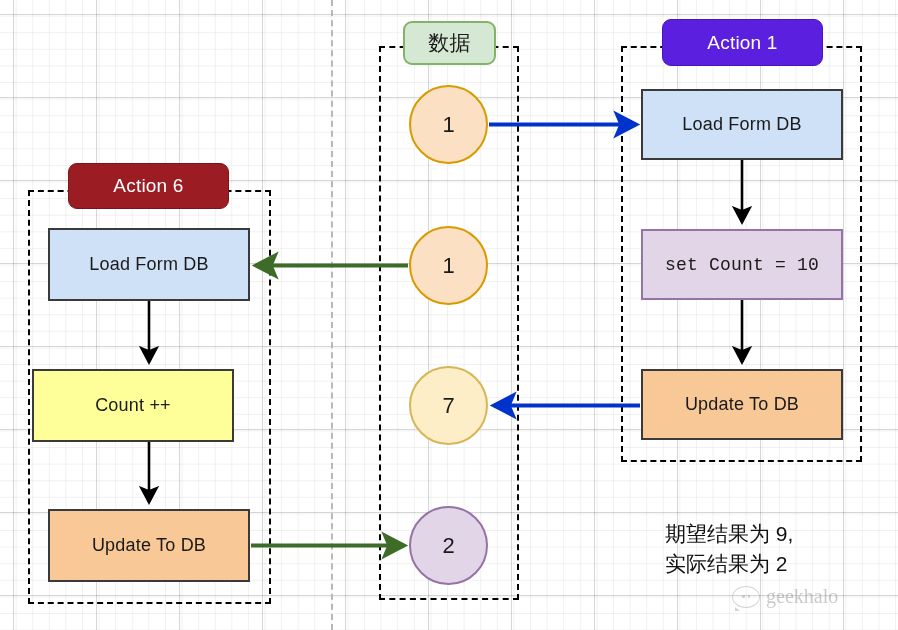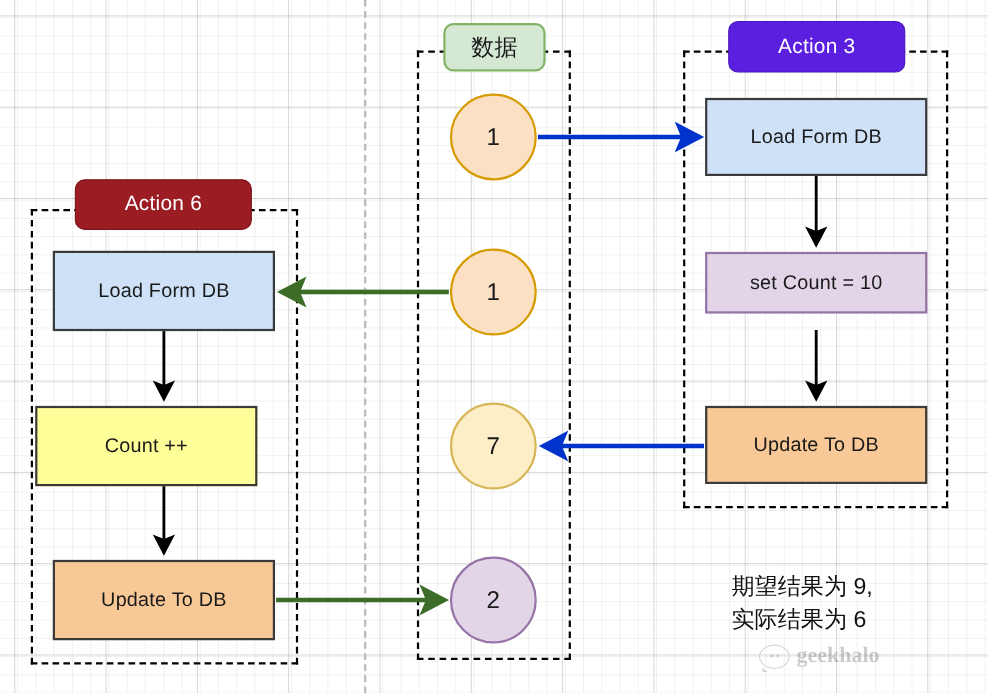"Action 3" span { text: 3 -> 1 }
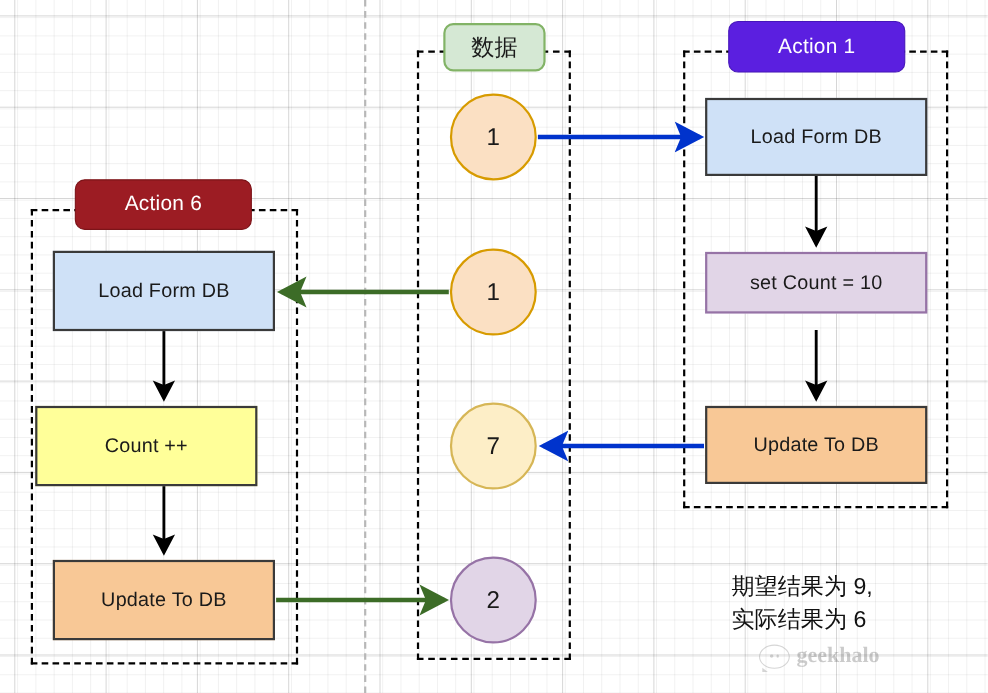"set Count = 10" div.node { font-family: none -> Liberation Mono, monospace; height: 56px -> 71px }
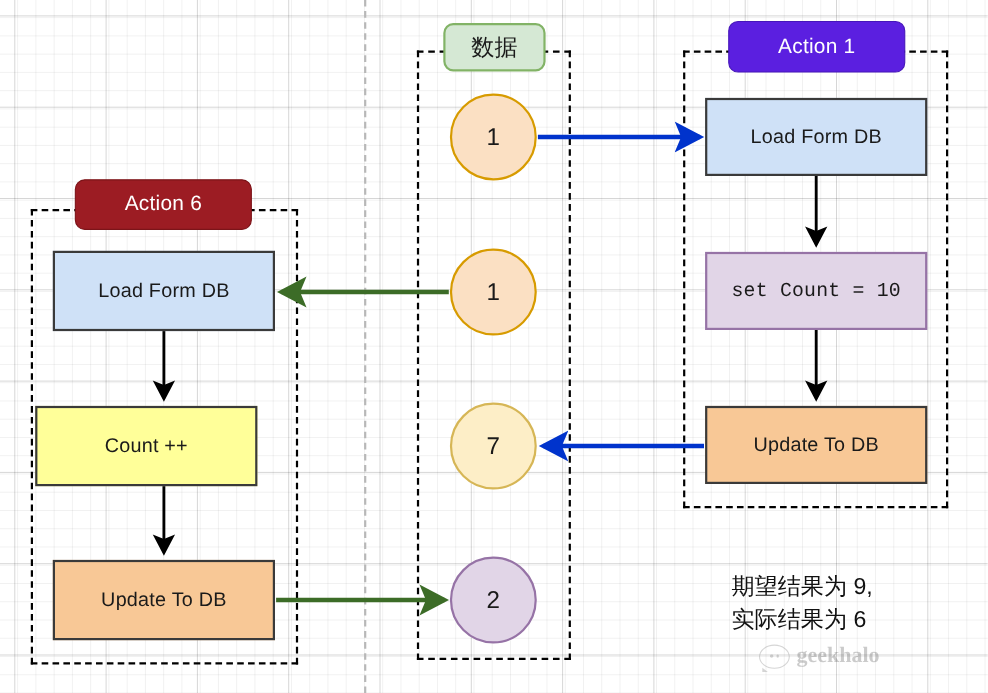"期望结果为 9," div.note { text: 6 -> 2 }
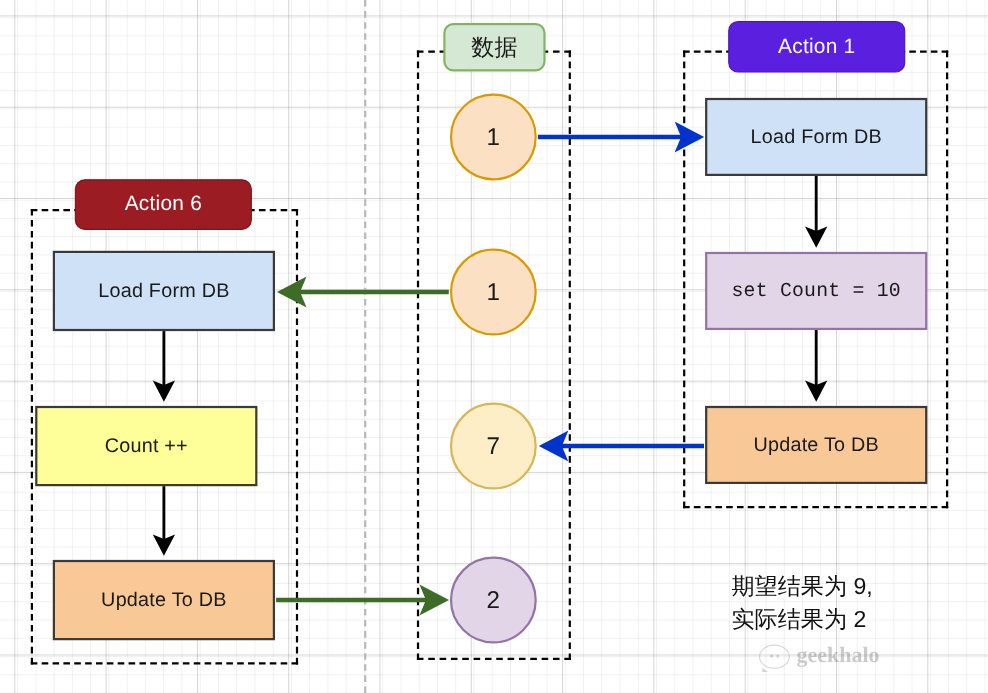"geekhalo" div.watermark { font-weight: bold -> none; left: 690px -> 732px }
